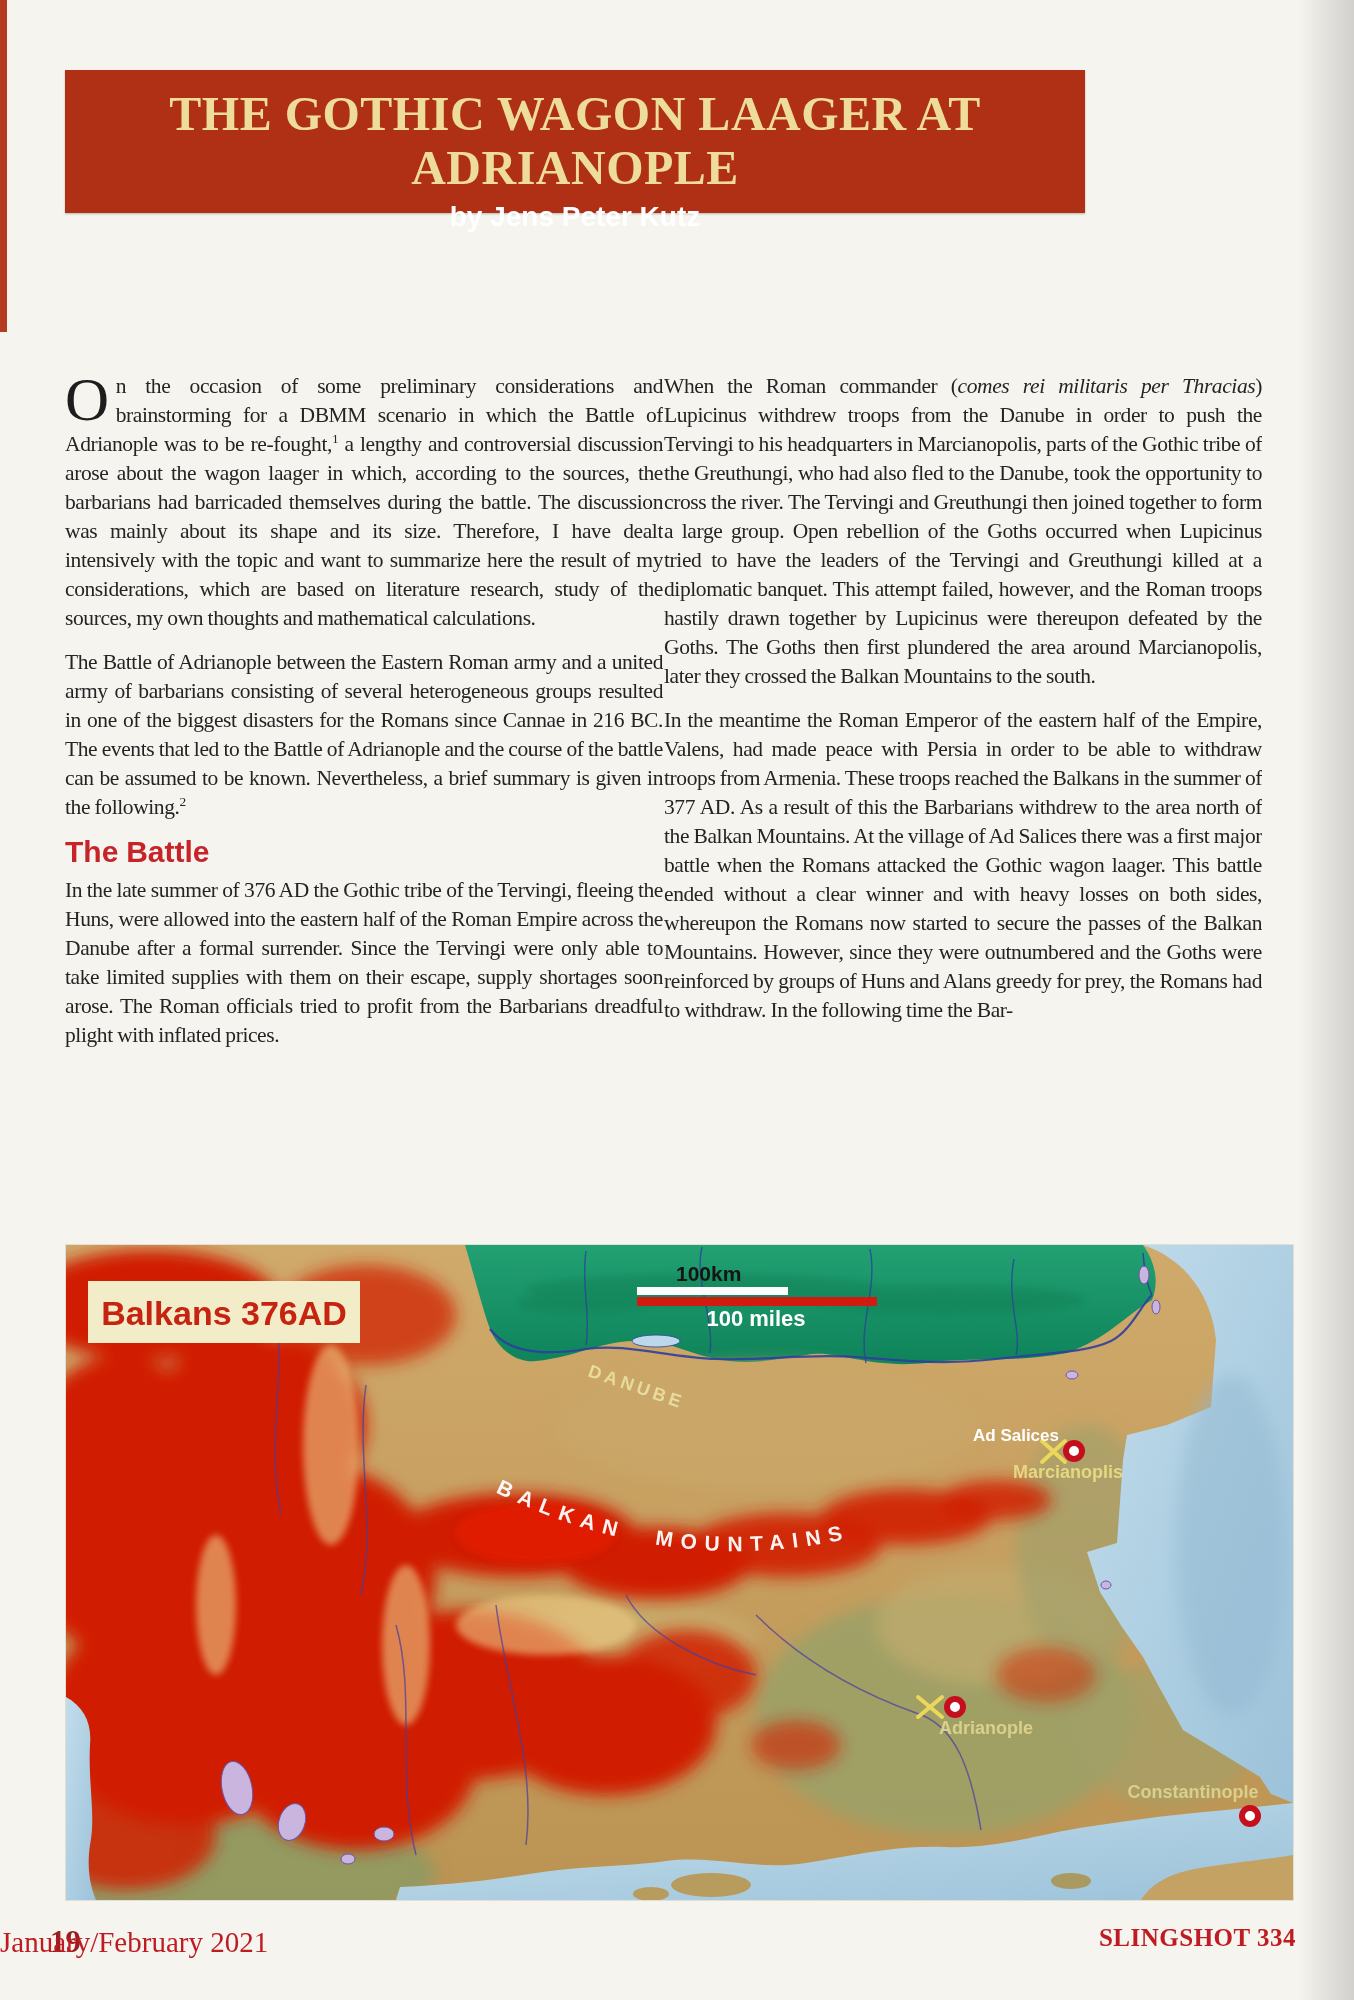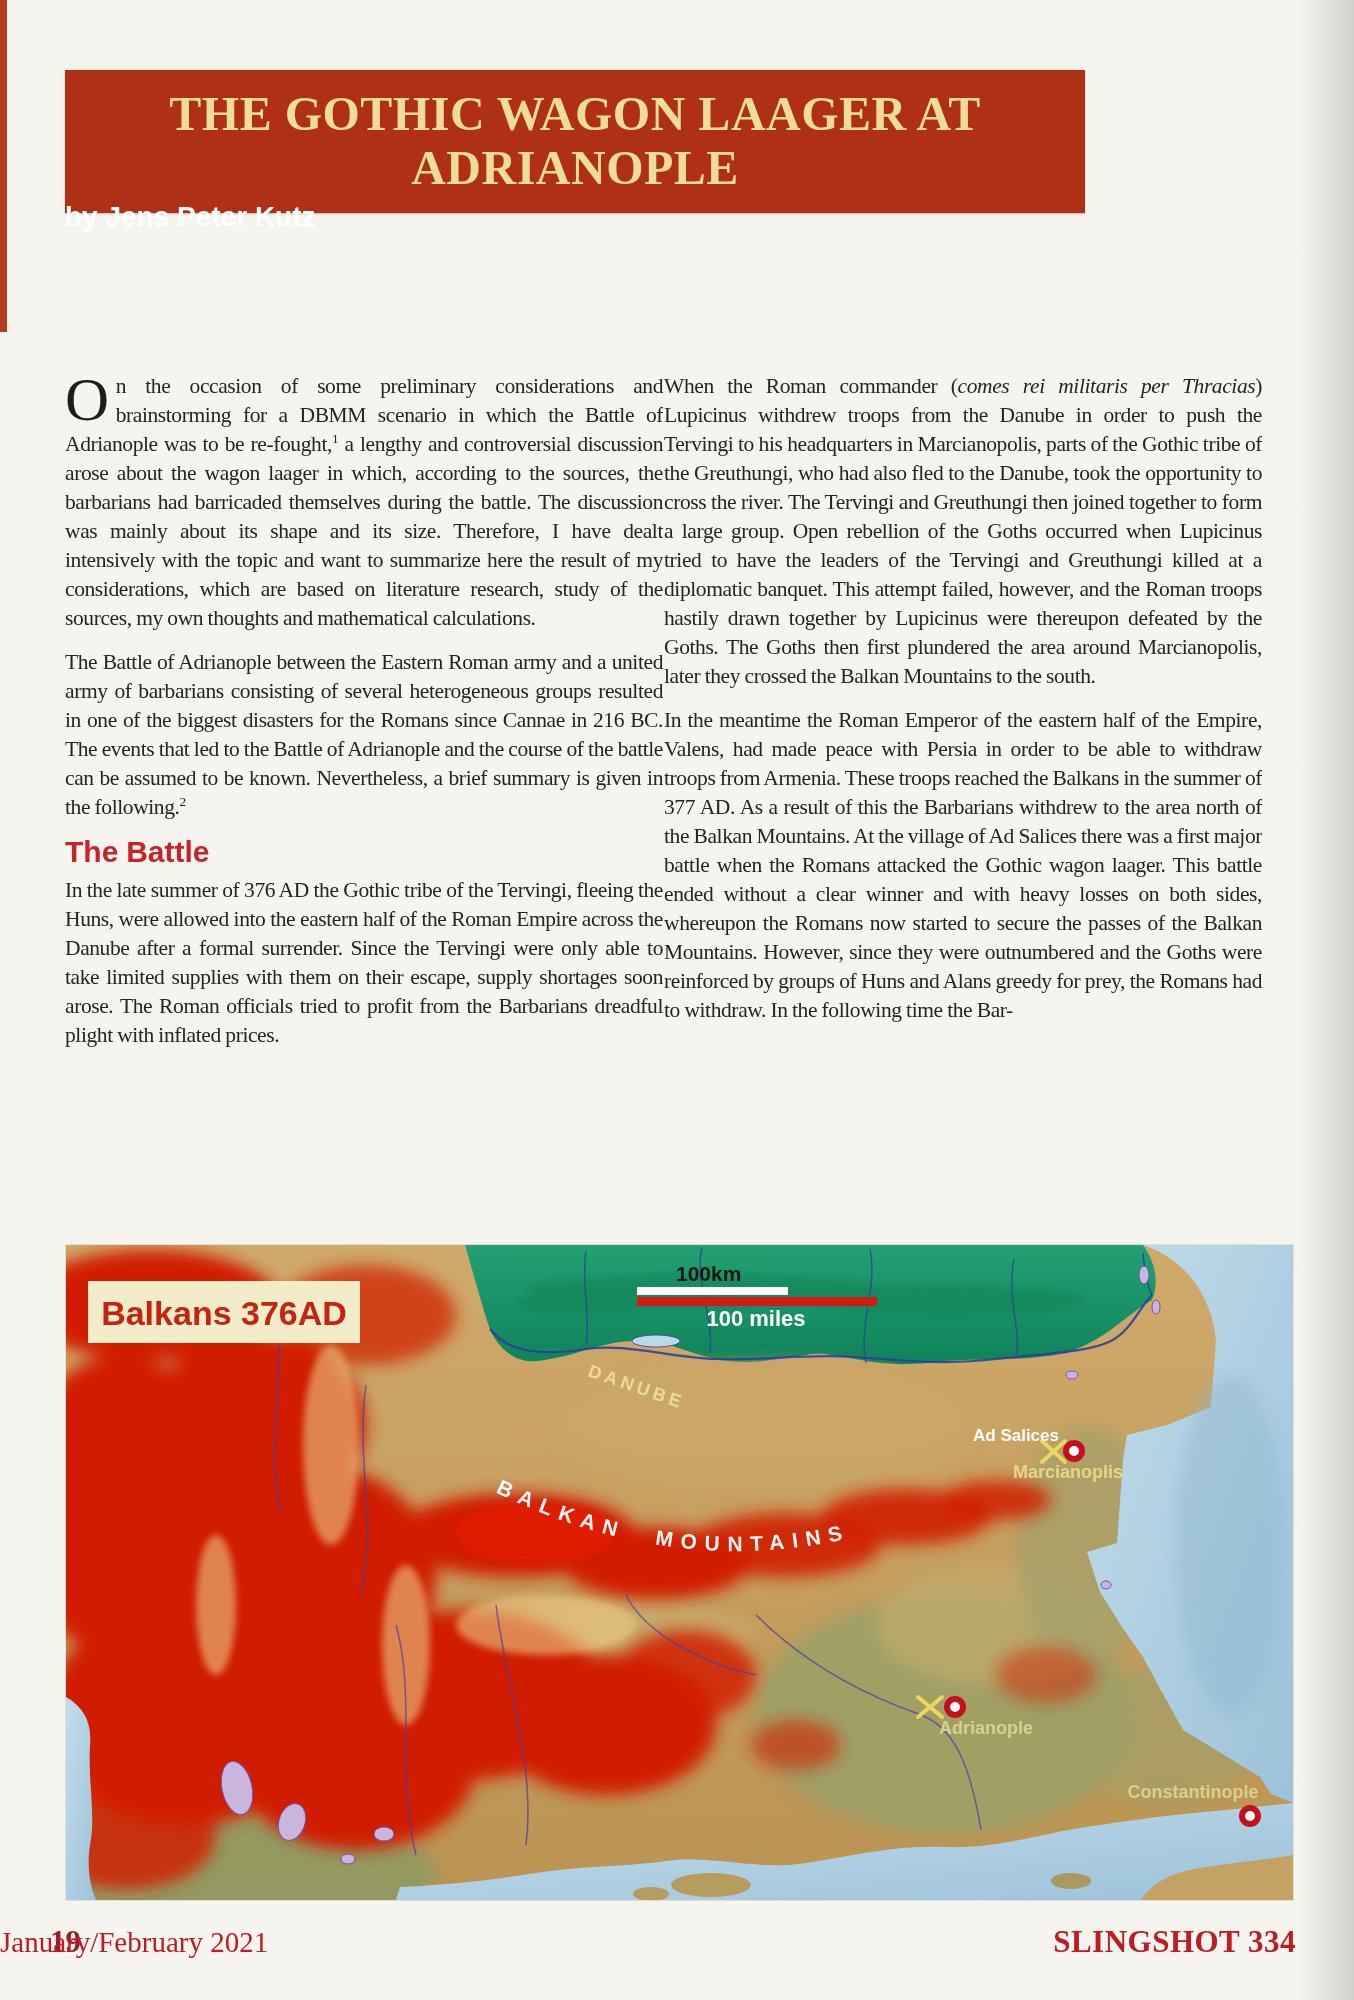"by Jens Peter Kutz" .banner-byline { text-align: left -> center }
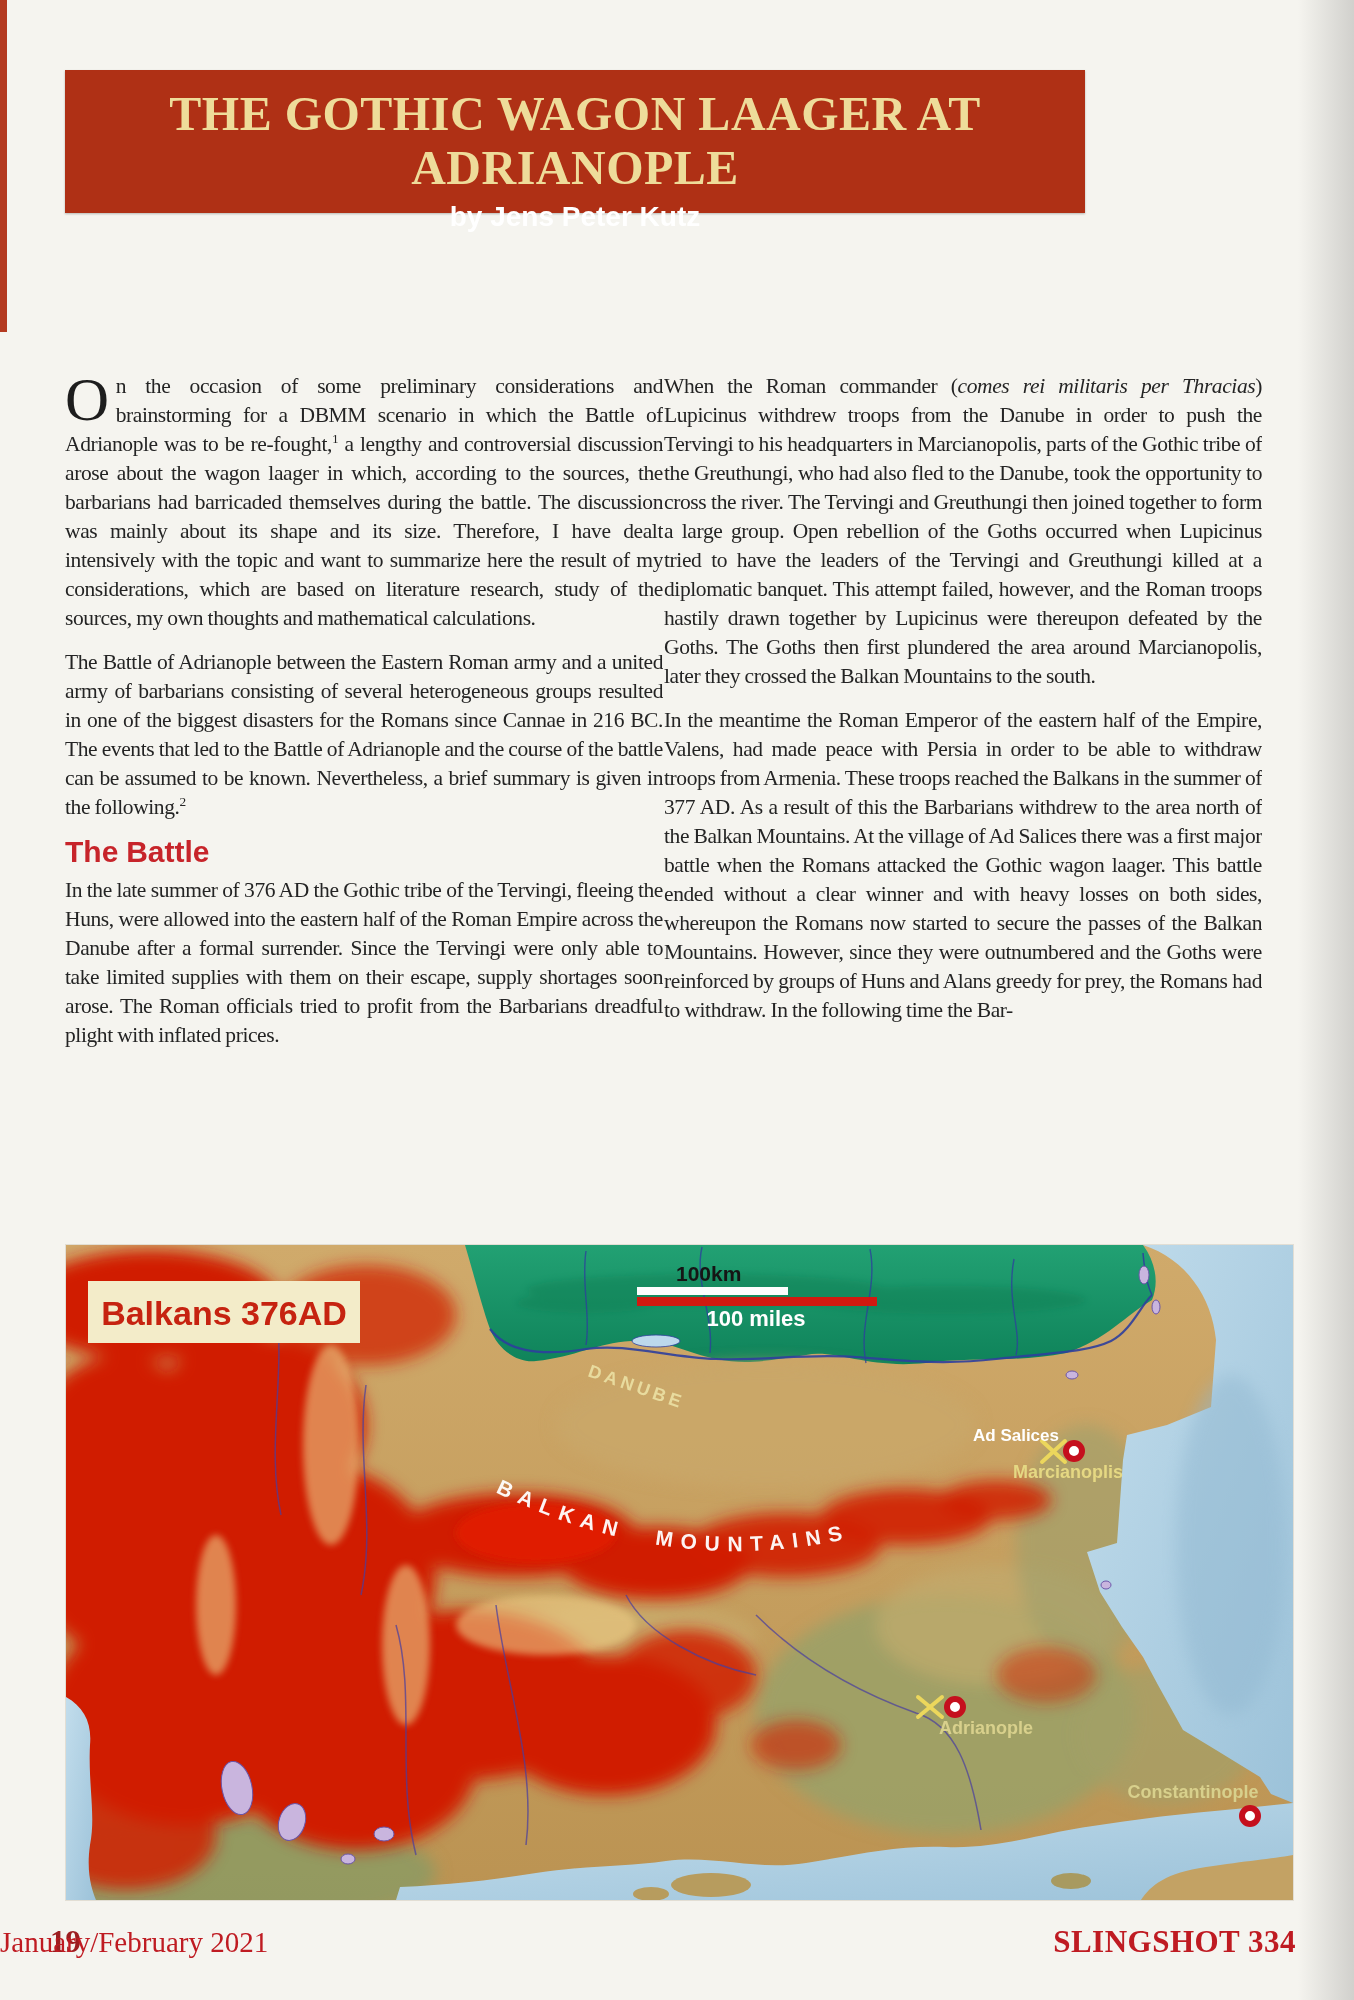"SLINGSHOT 334" .mag { font-size: 31px -> 25px }
